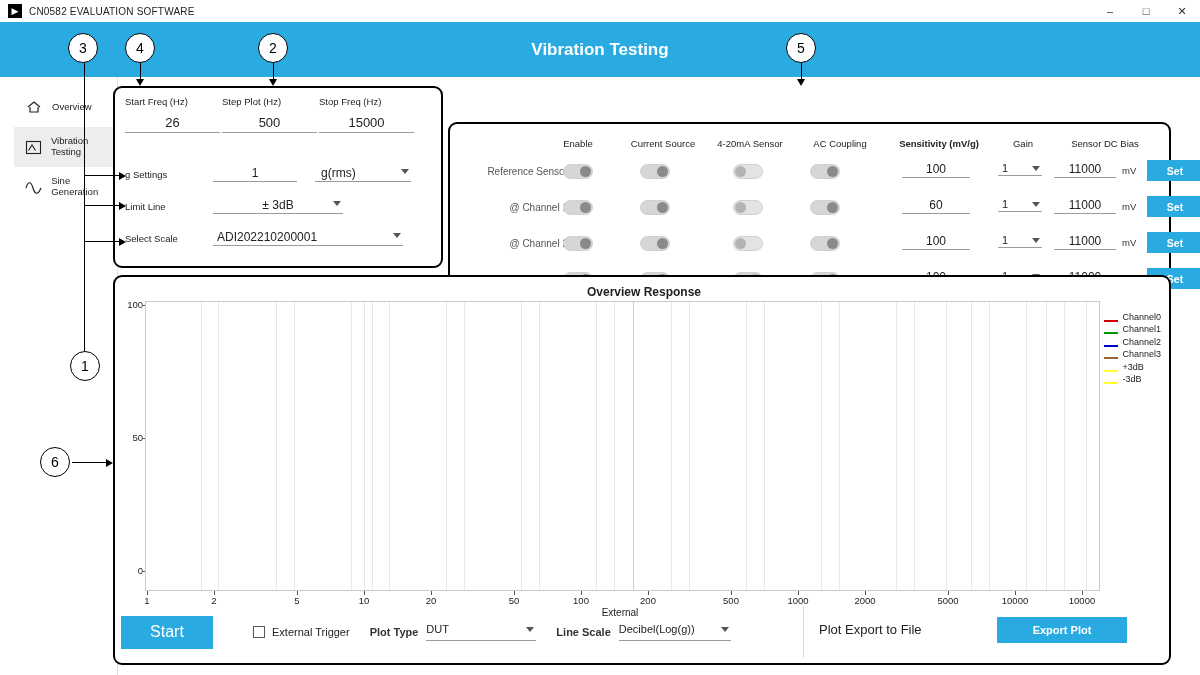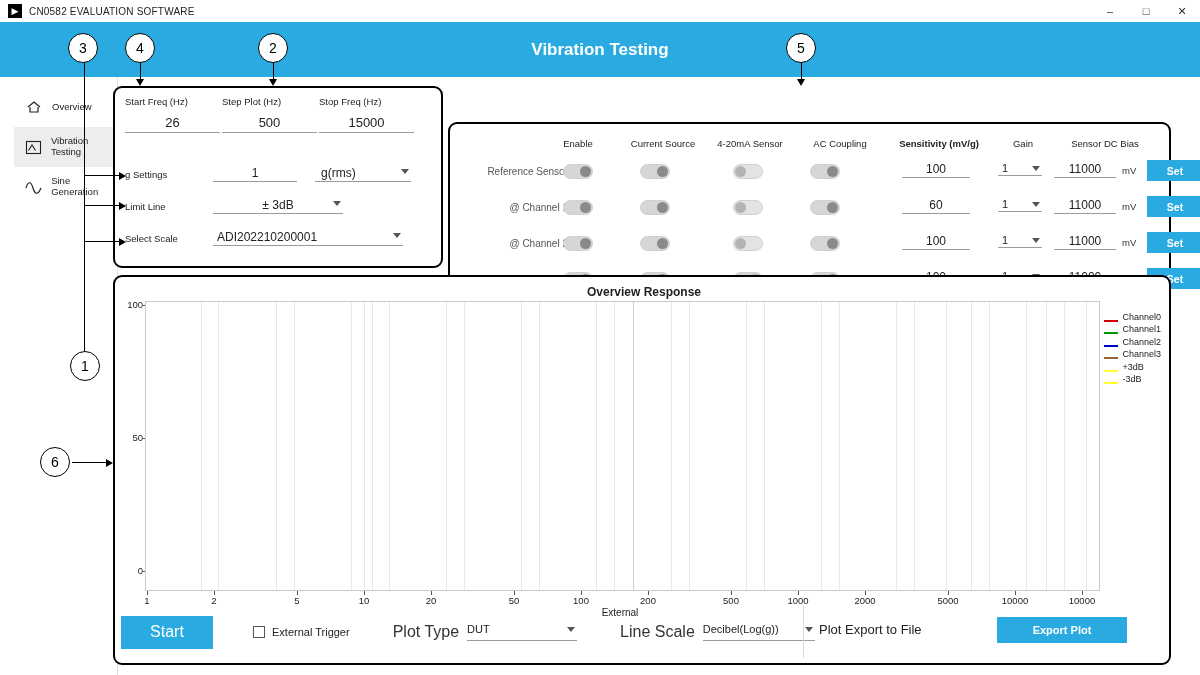"Plot Type" .bb-label { font-size: 16px -> 11px; font-weight: none -> bold; margin-left: 43px -> 20px }
